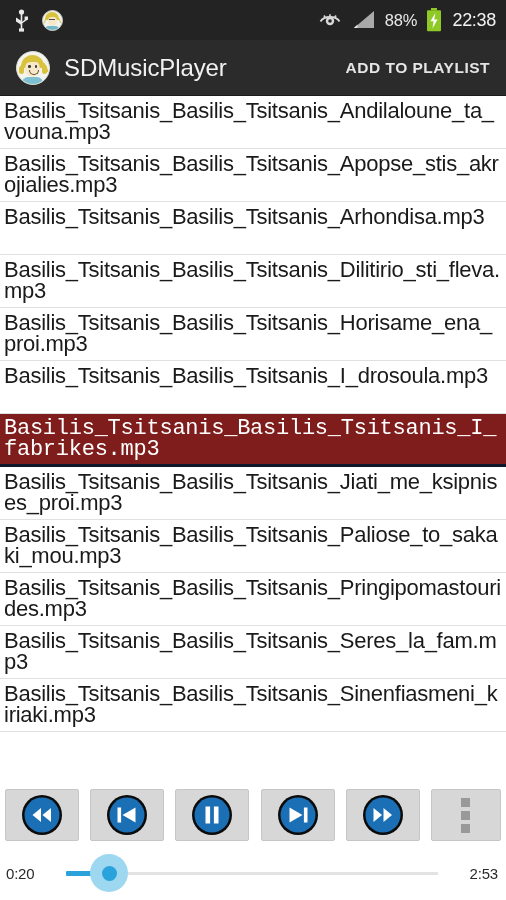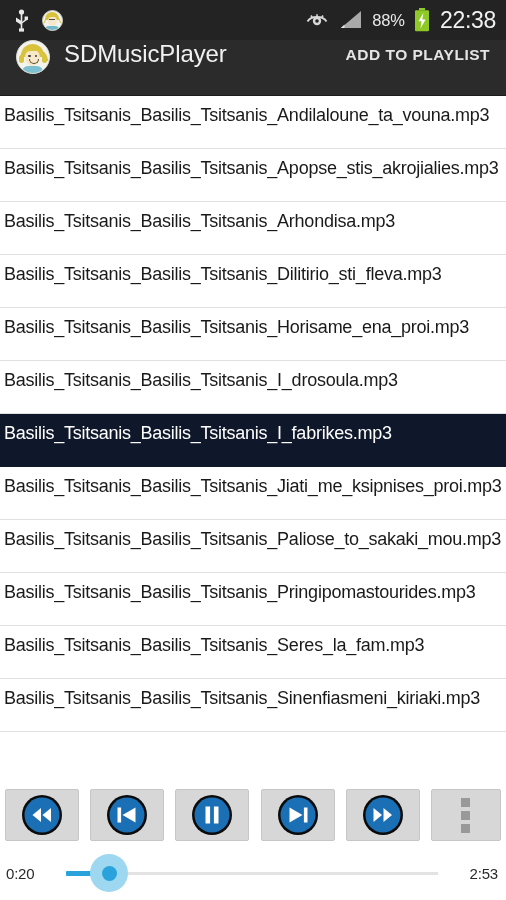"22:38" .sb-clock { font-size: 23px -> 18px }
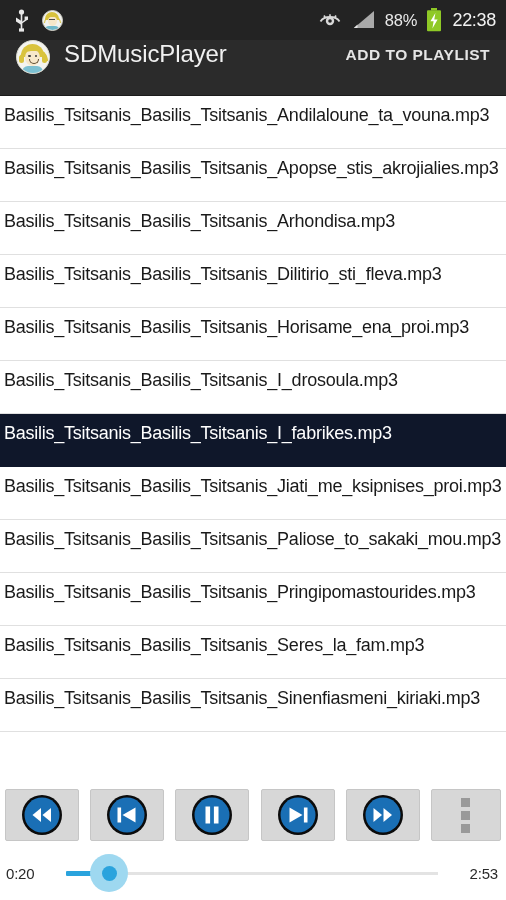"SDMusicPlayer" .actionbar { align-items: none -> center }
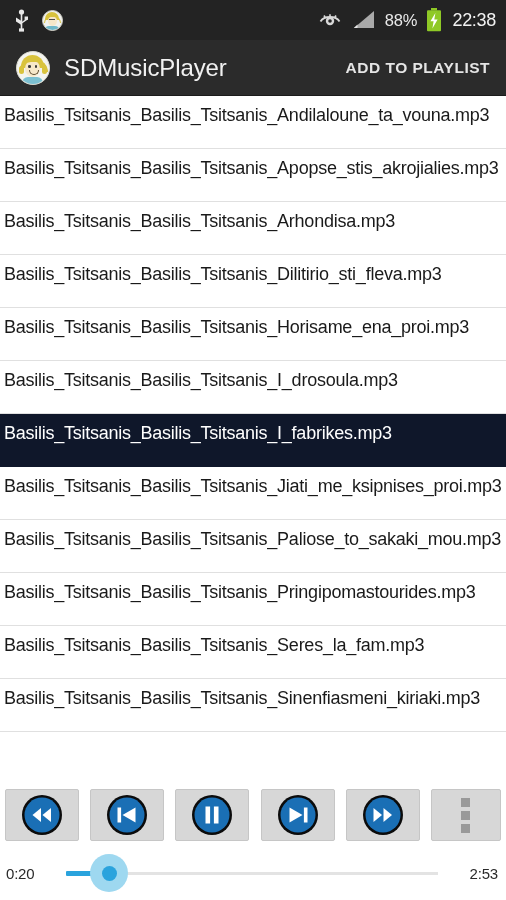"Basilis_Tsitsanis_Basilis_Tsitsanis_Andi" .track-row .label { font-size: 18px -> 22px; line-height: 30px -> 21px }
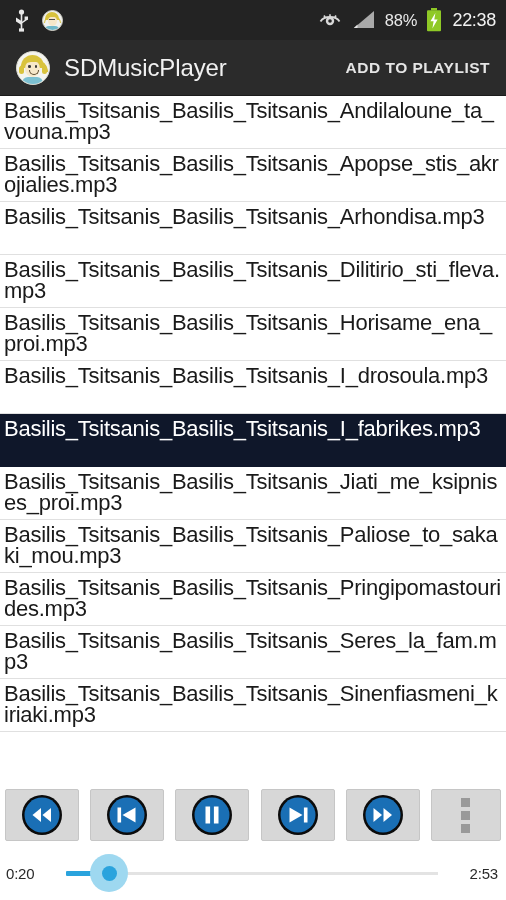"Basilis_Tsitsanis_Basilis_Tsitsanis_I_fa" .track-row.selected { background: #0f172a -> #7f1d1d; border-bottom: 5px solid #0f172a -> 3px solid #0f172a; font-family: none -> Liberation Mono, monospace }
